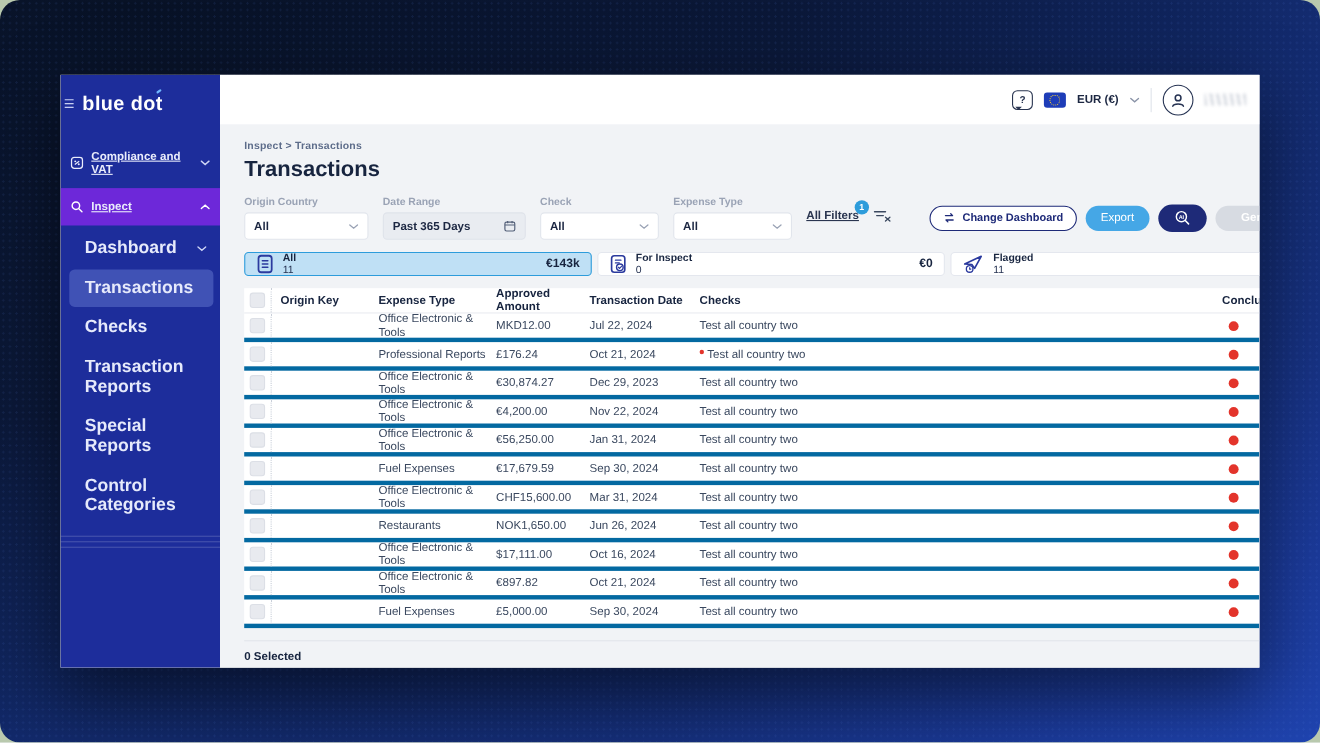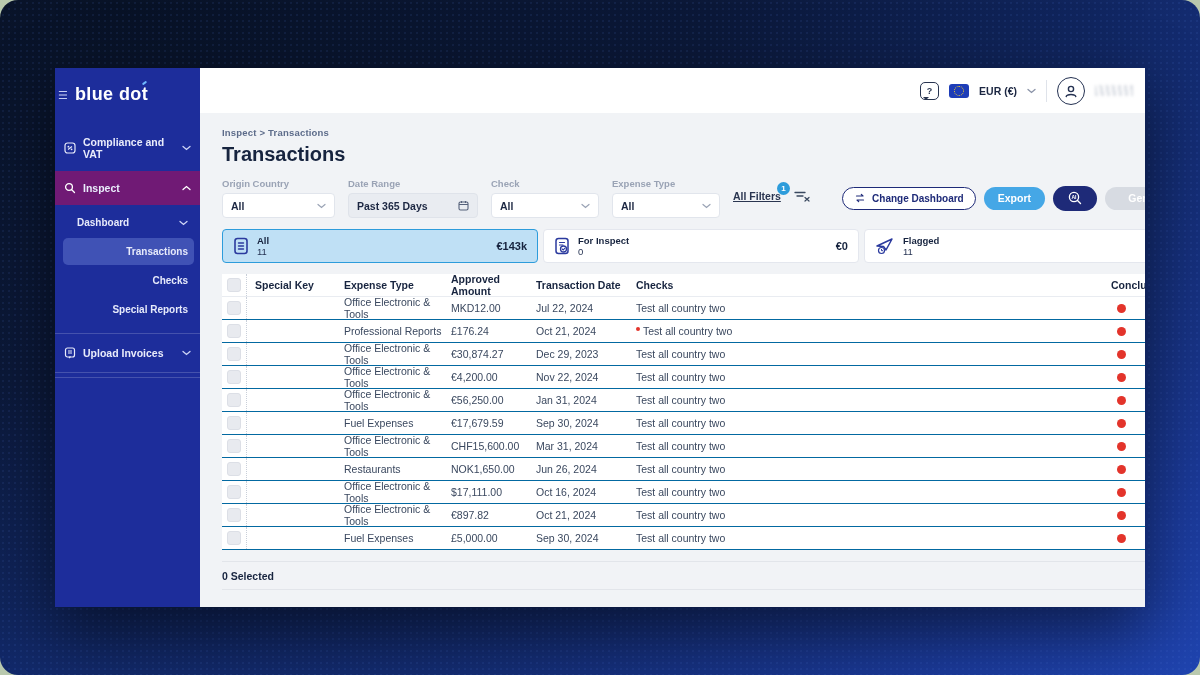"Compliance and VAT" .nav-item .lbl { text-decoration: none -> underline }
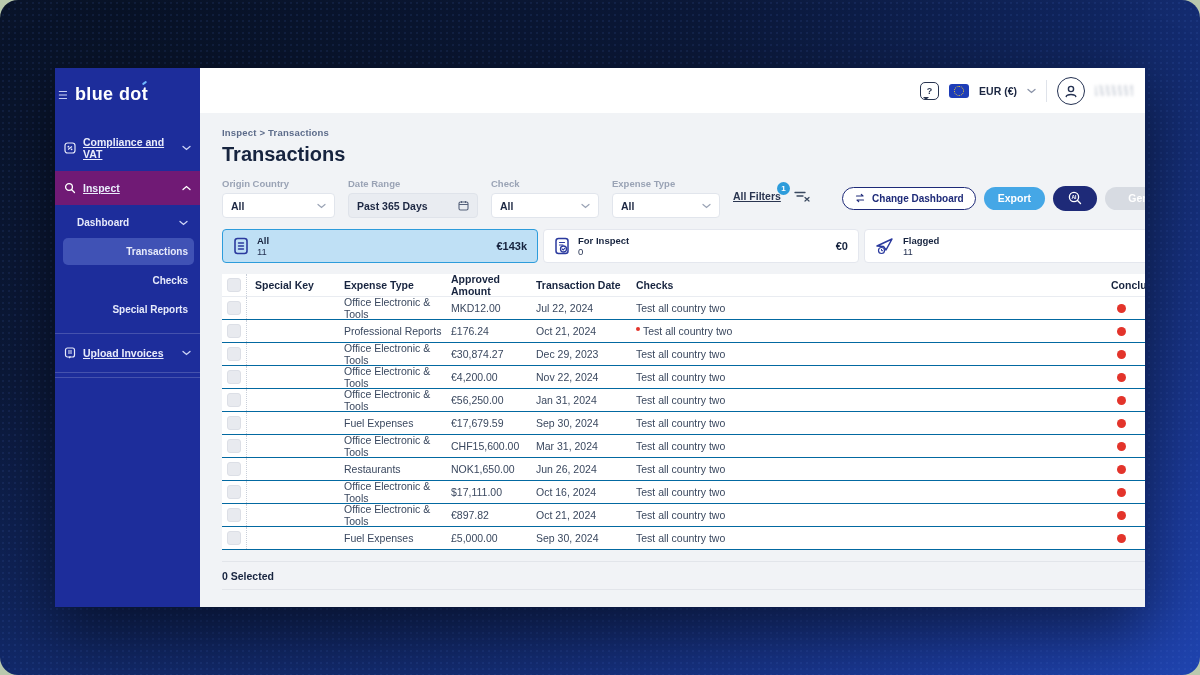"Inspect" .nav-item.active-section { background: #701a75 -> #6d28d9 }
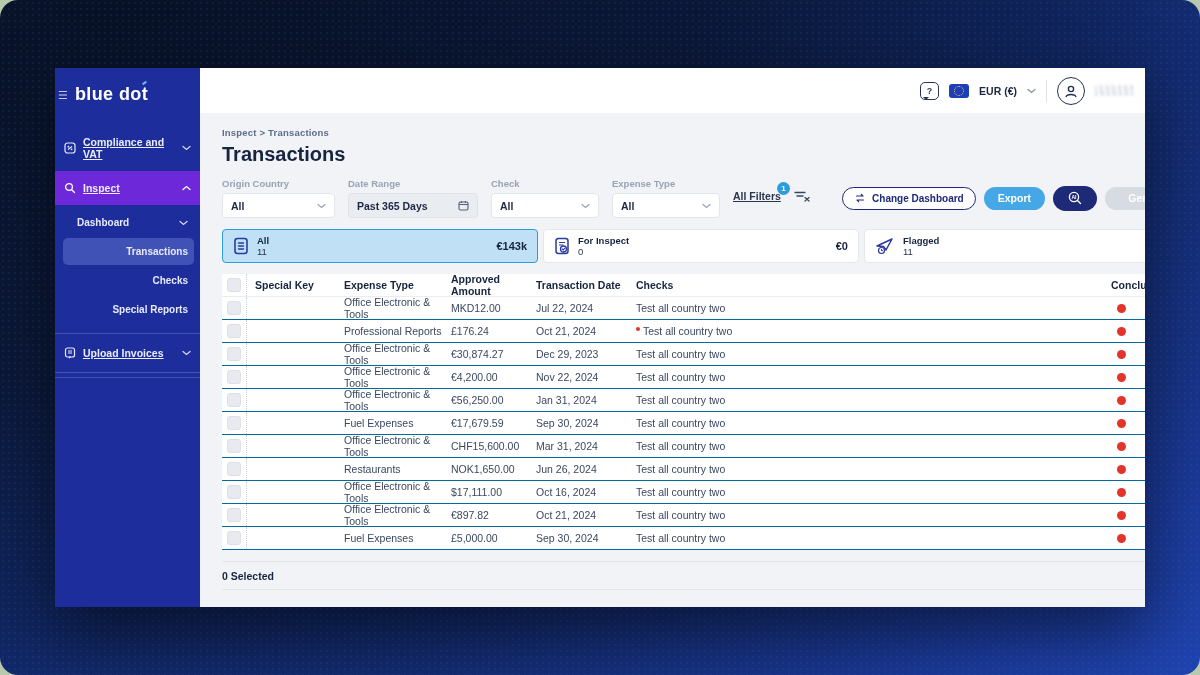"Export" .btn-export { font-weight: bold -> normal }
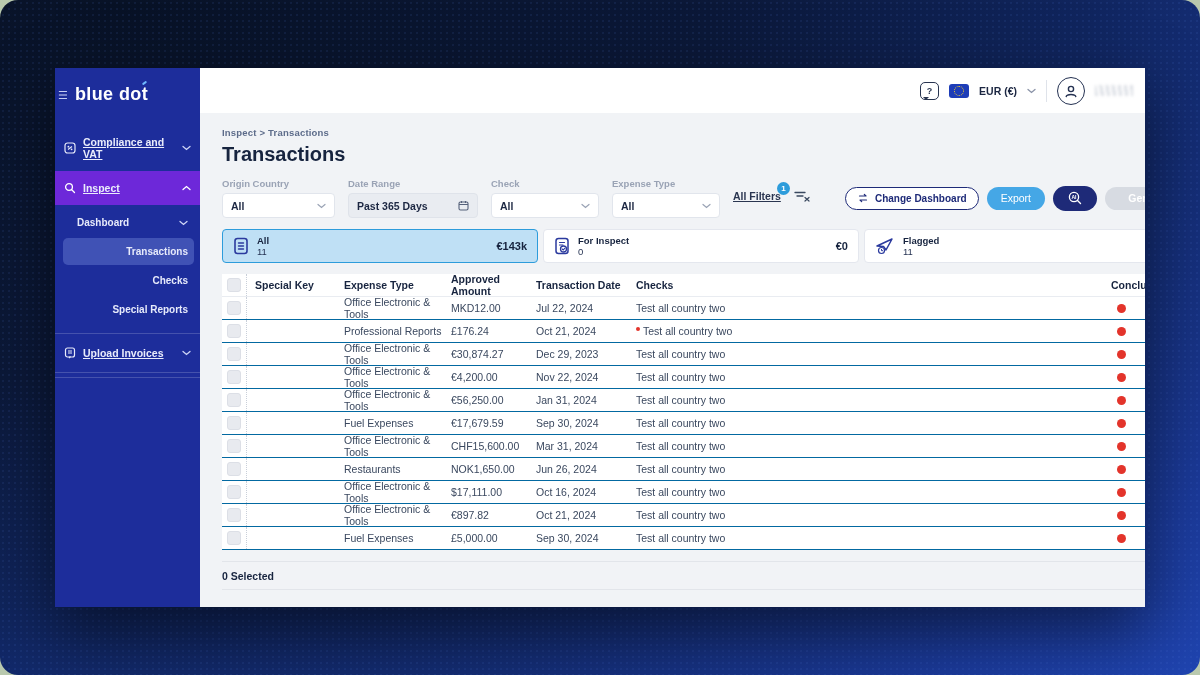"Dashboard" .sub-item { font-size: 10px -> 16px; justify-content: flex-end -> none }
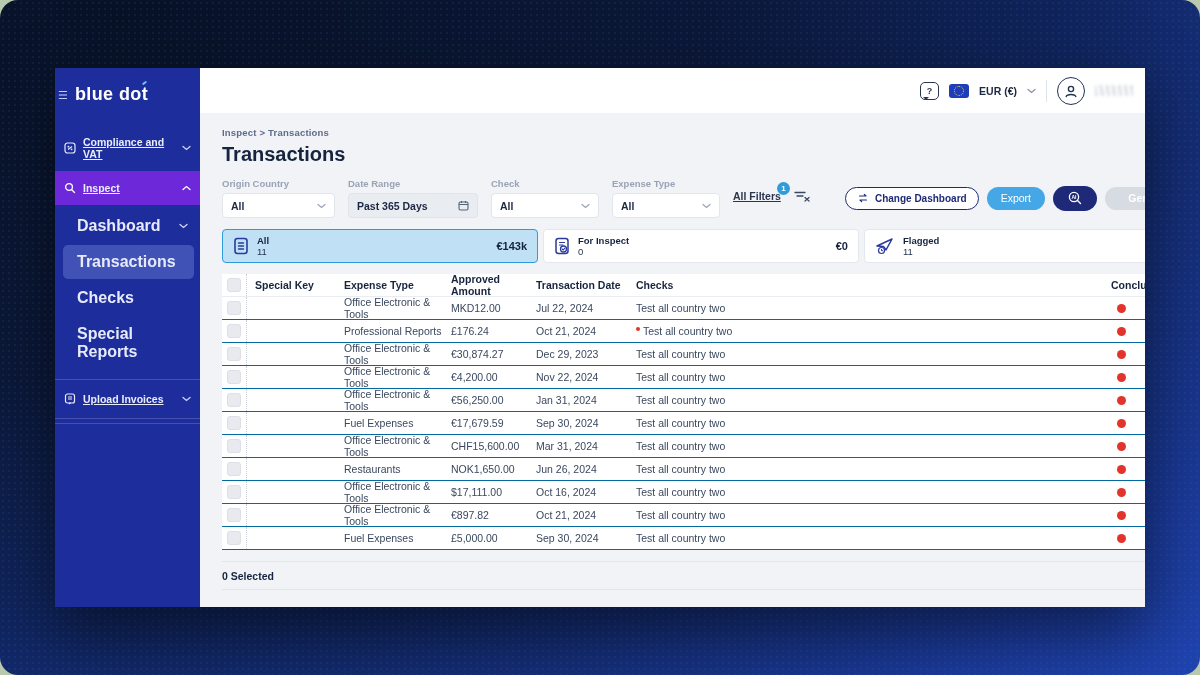"Special Key" span.col-key { text: Special -> Origin }
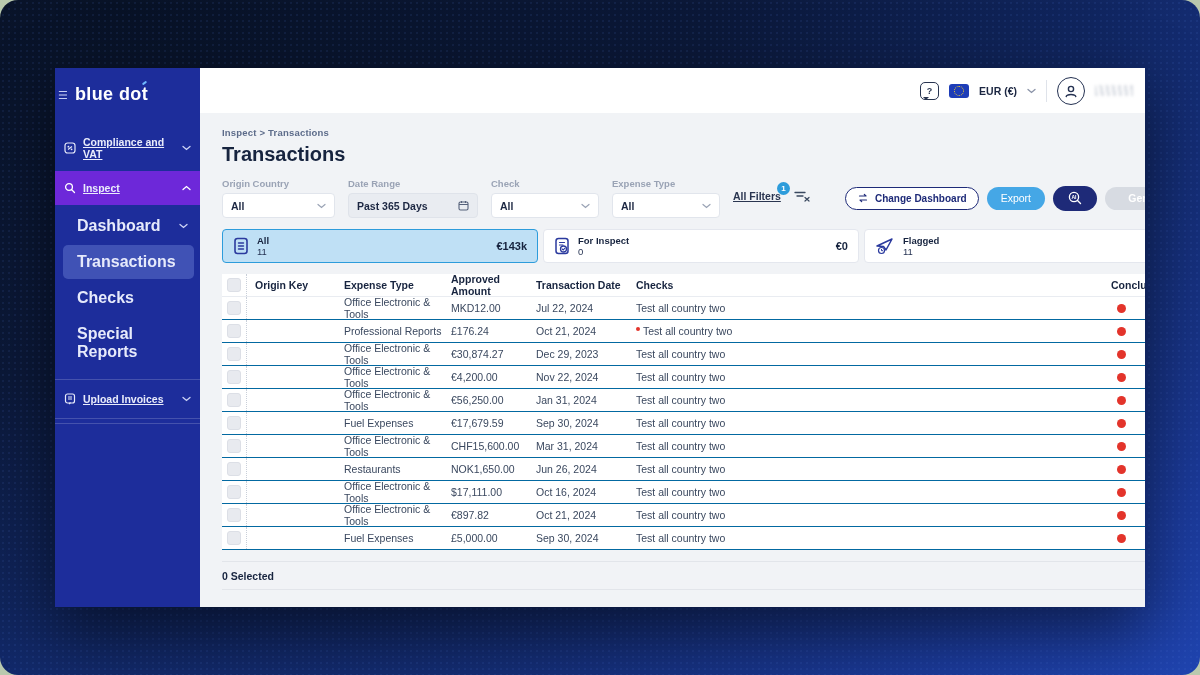"Office Electronic & Tools" .t-row { border-bottom: 1px solid #0369a1 -> 4px solid #0369a1 }
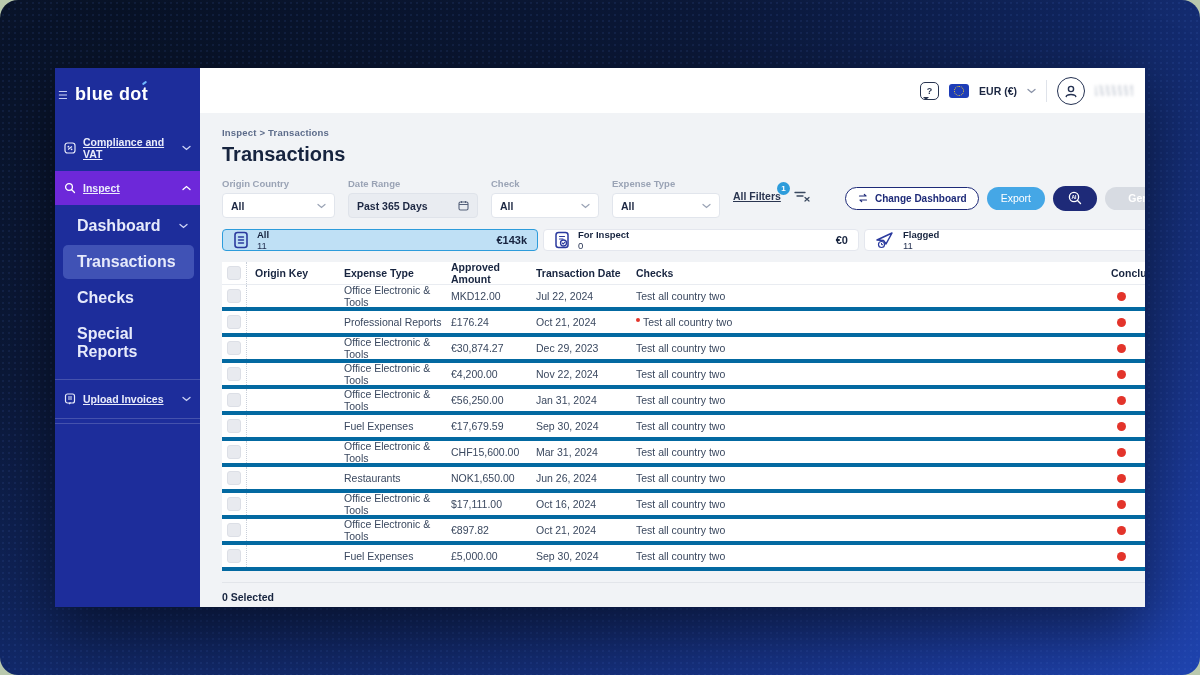"Transaction Reports" div.sub-item { html: none -> <div> <span>Transaction Reports</span> </div> }
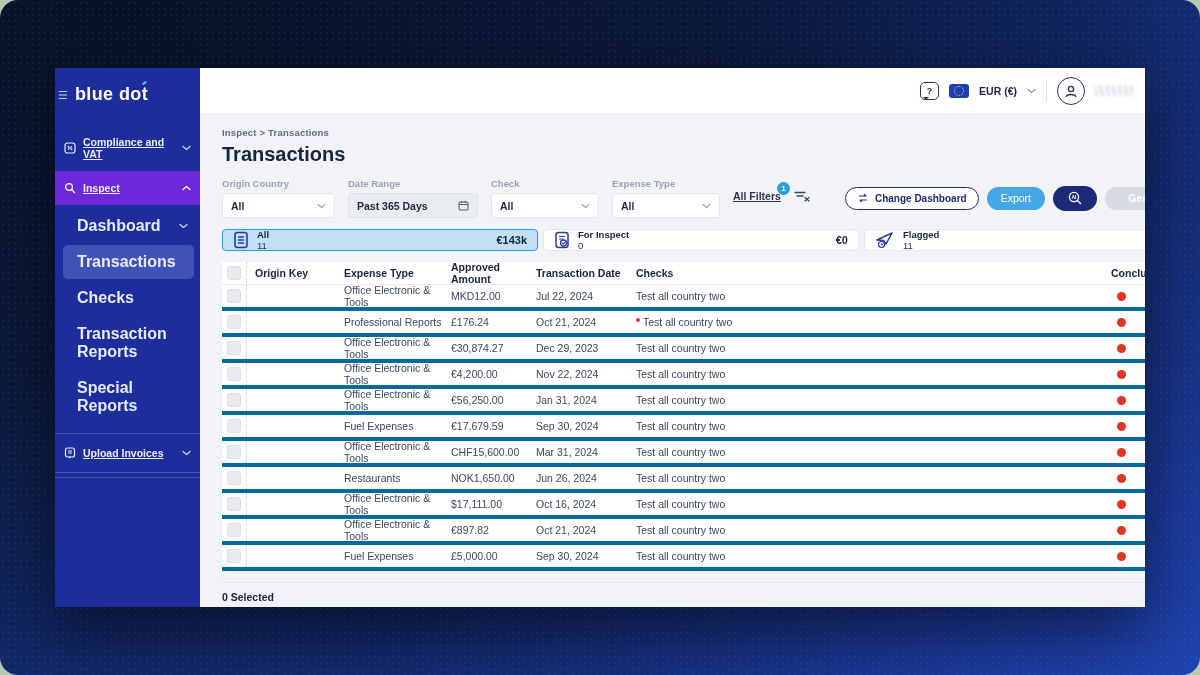"Control Categories" div.sub-item { html: none -> <div> <span>Control Categories</span> </div> }
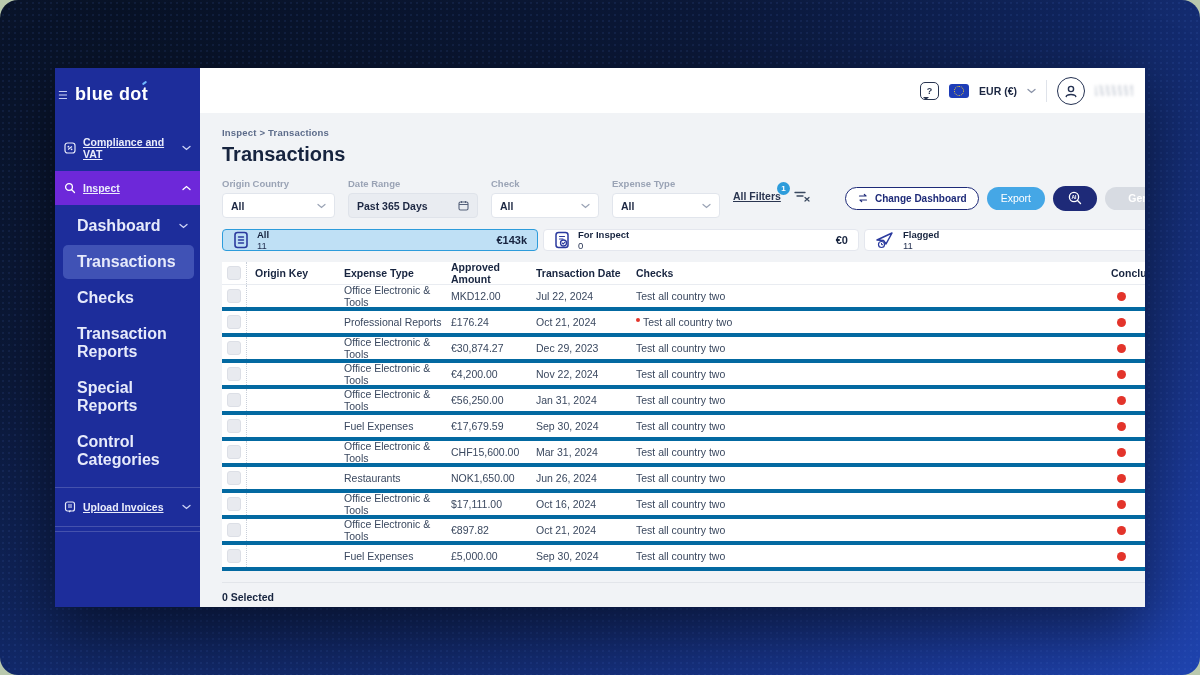"Upload Invoices" div.nav-item { html: <div> <span> <svg> <rect></rect> <path></path> <path></path> </svg> </span> <span>Upload Invoices</span> <span> <svg> <path></path> </svg> </span> </div> -> none }
